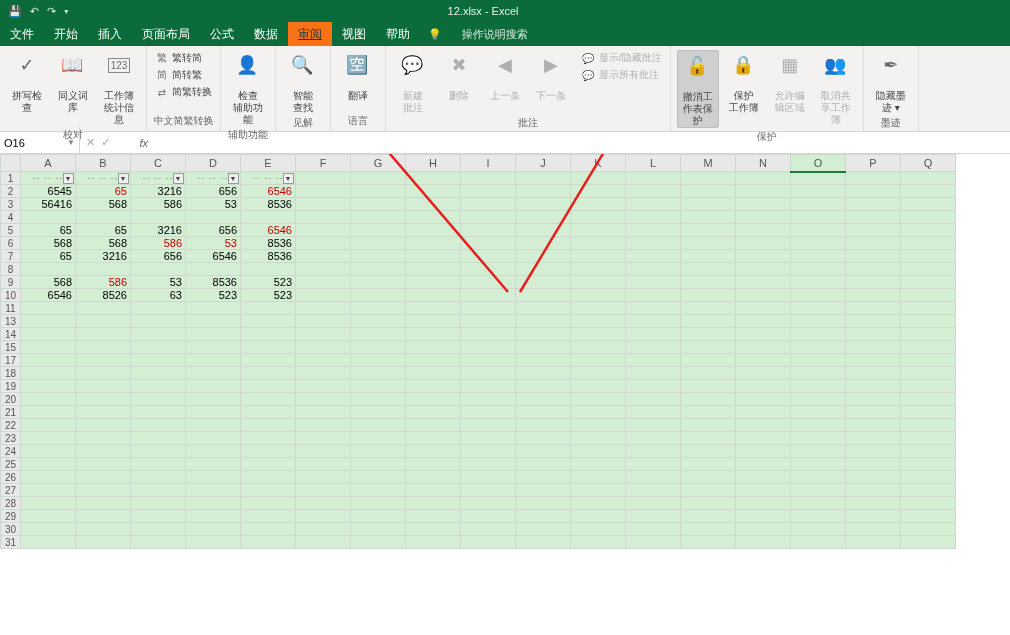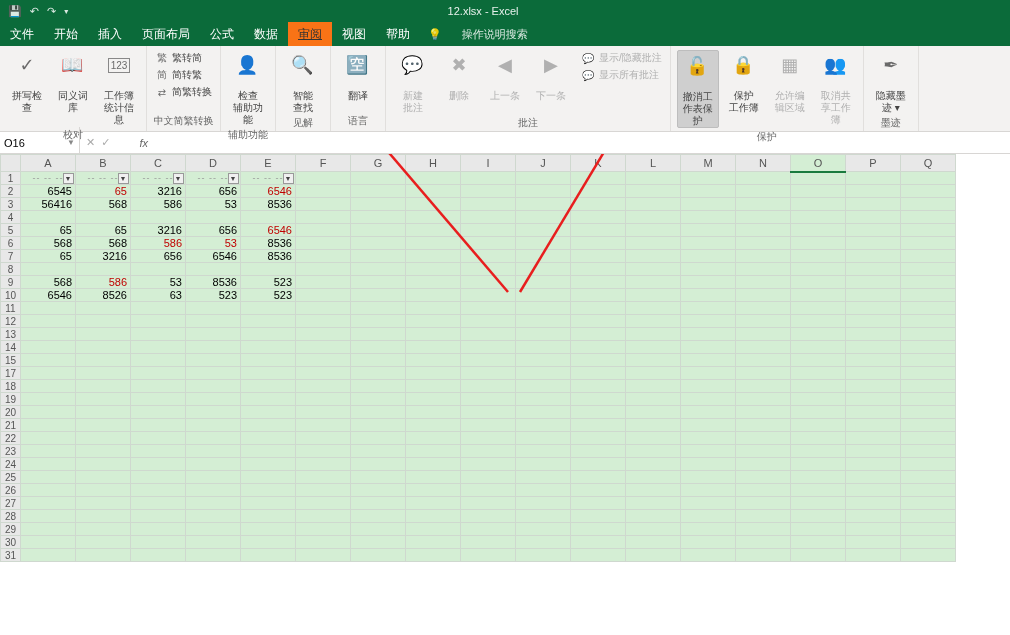"12" tr { html: <tr> <th>12</th> <td></td> <td></td> <td></td> <td></td> <td></td> <td></td> <td></td> <td></td> <td></td> <td></td> <td></td> <td></td> <td></td> <td></td> <td></td> <td></td> <td></td> </tr> -> none }
